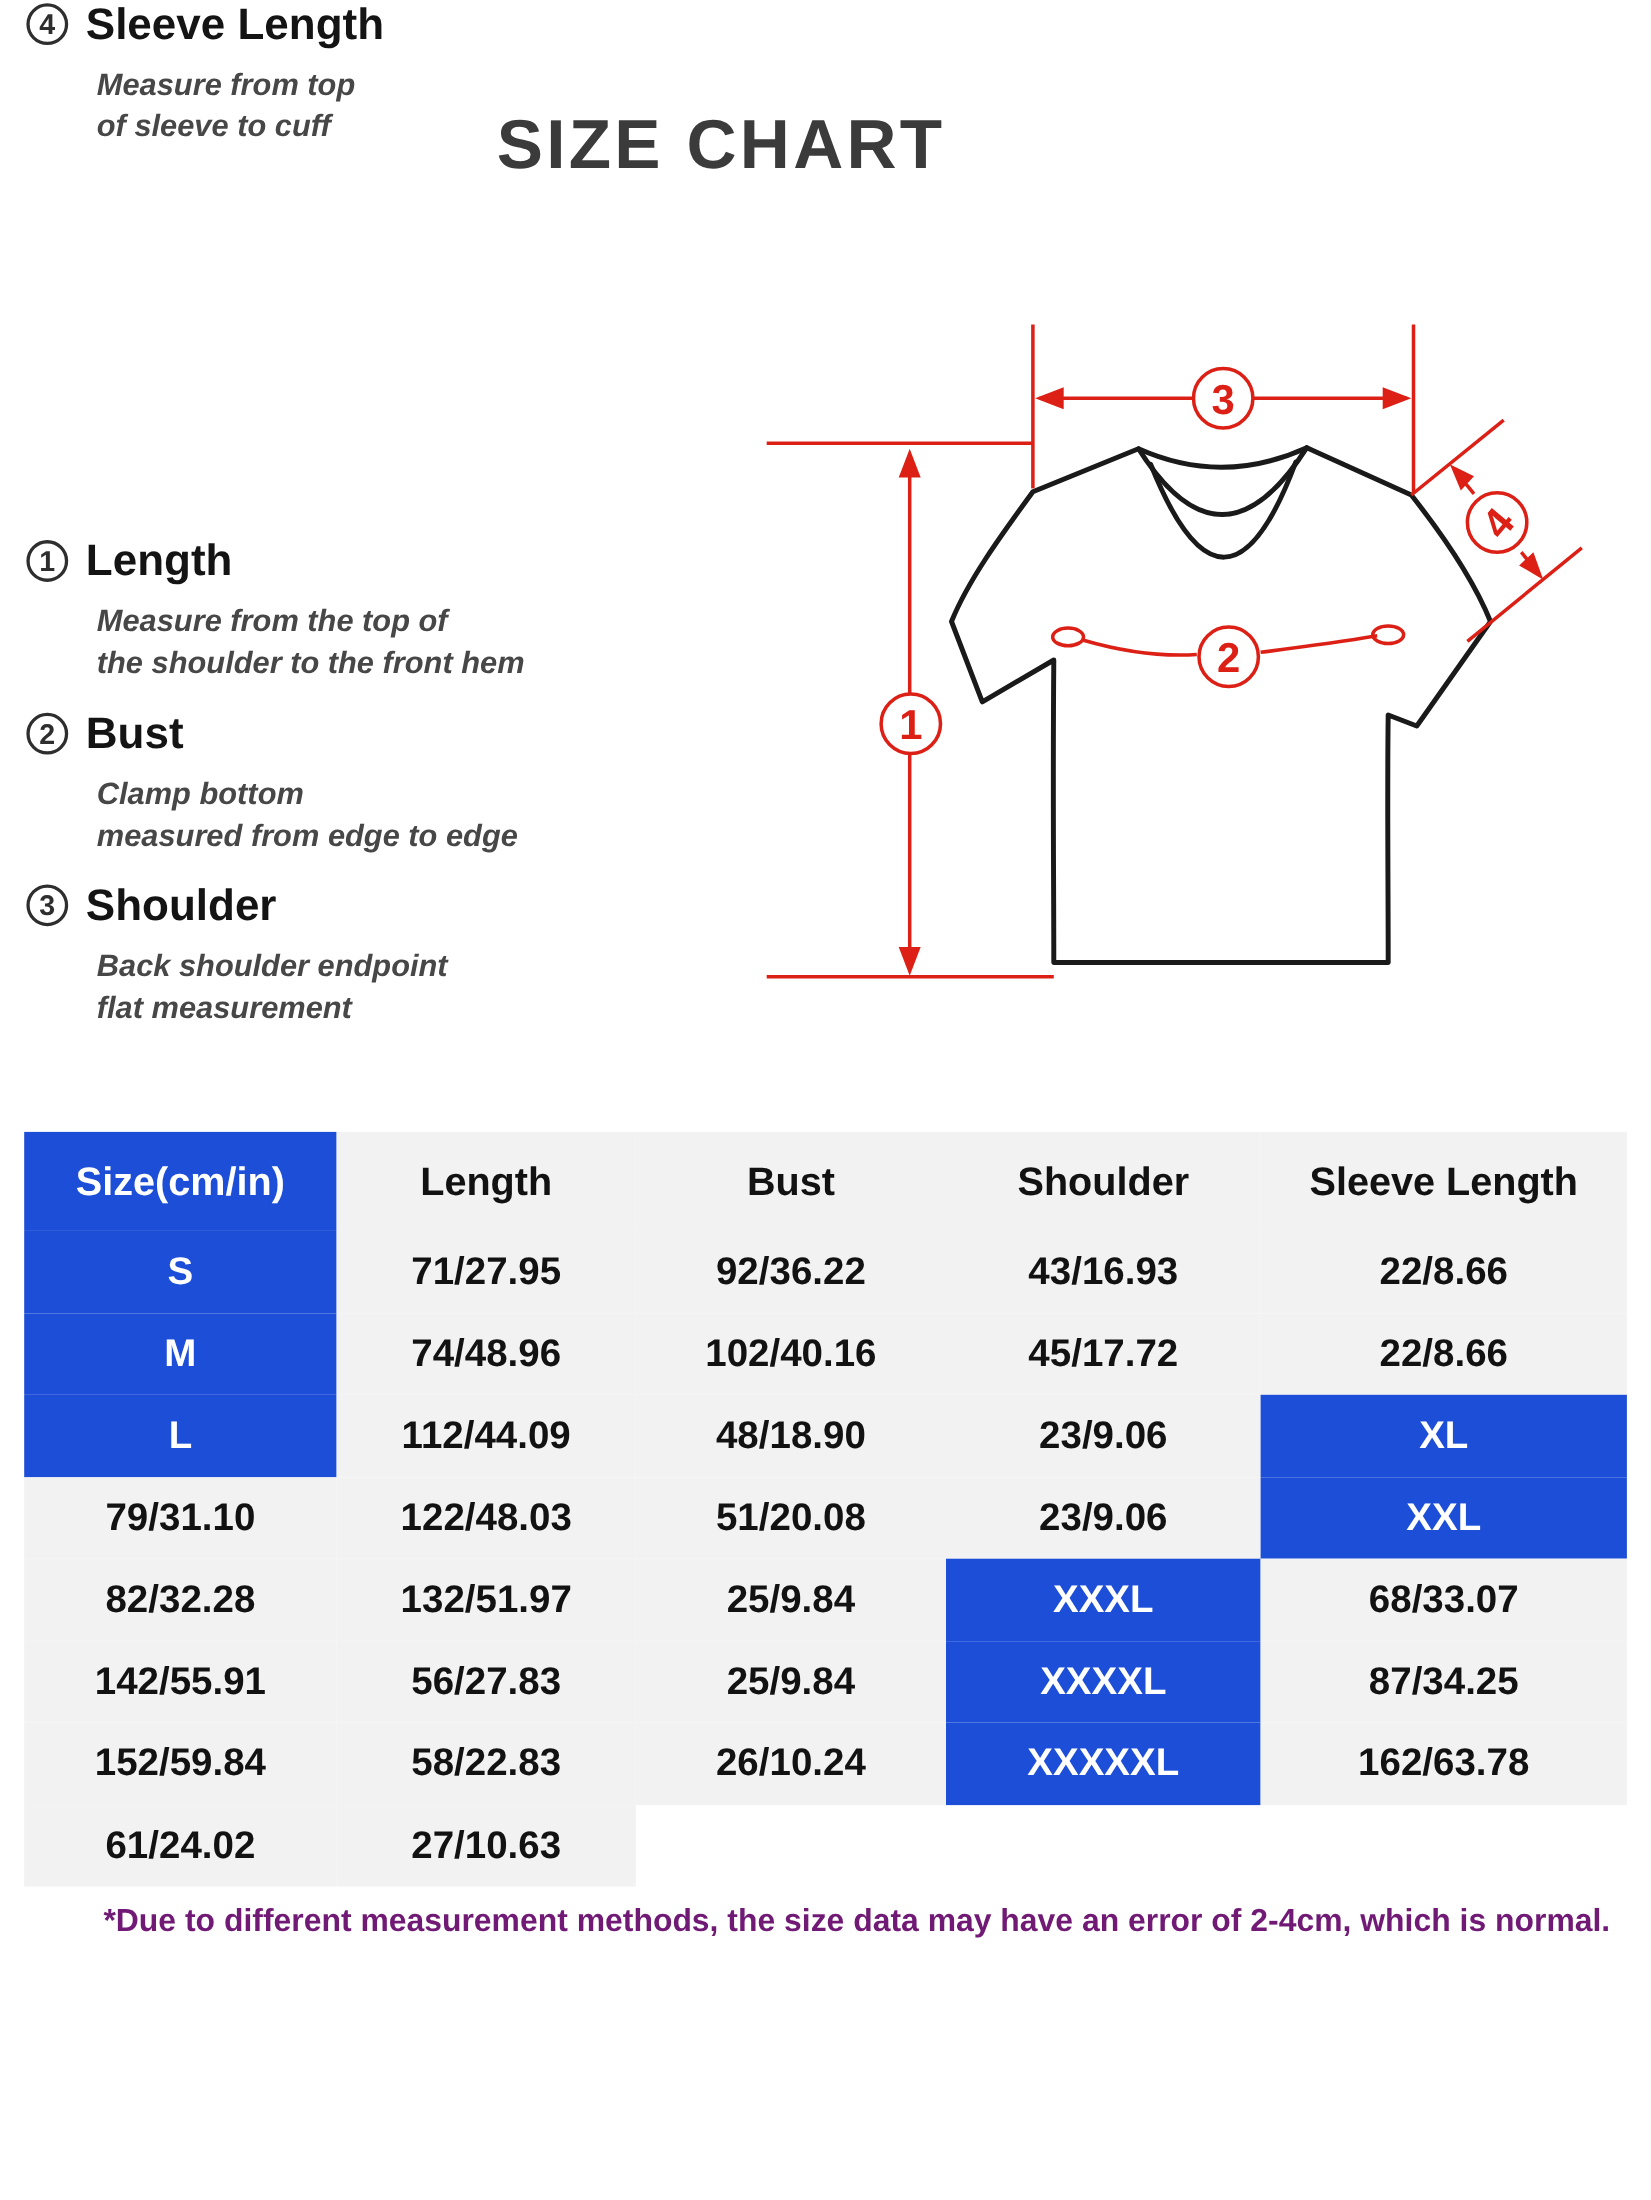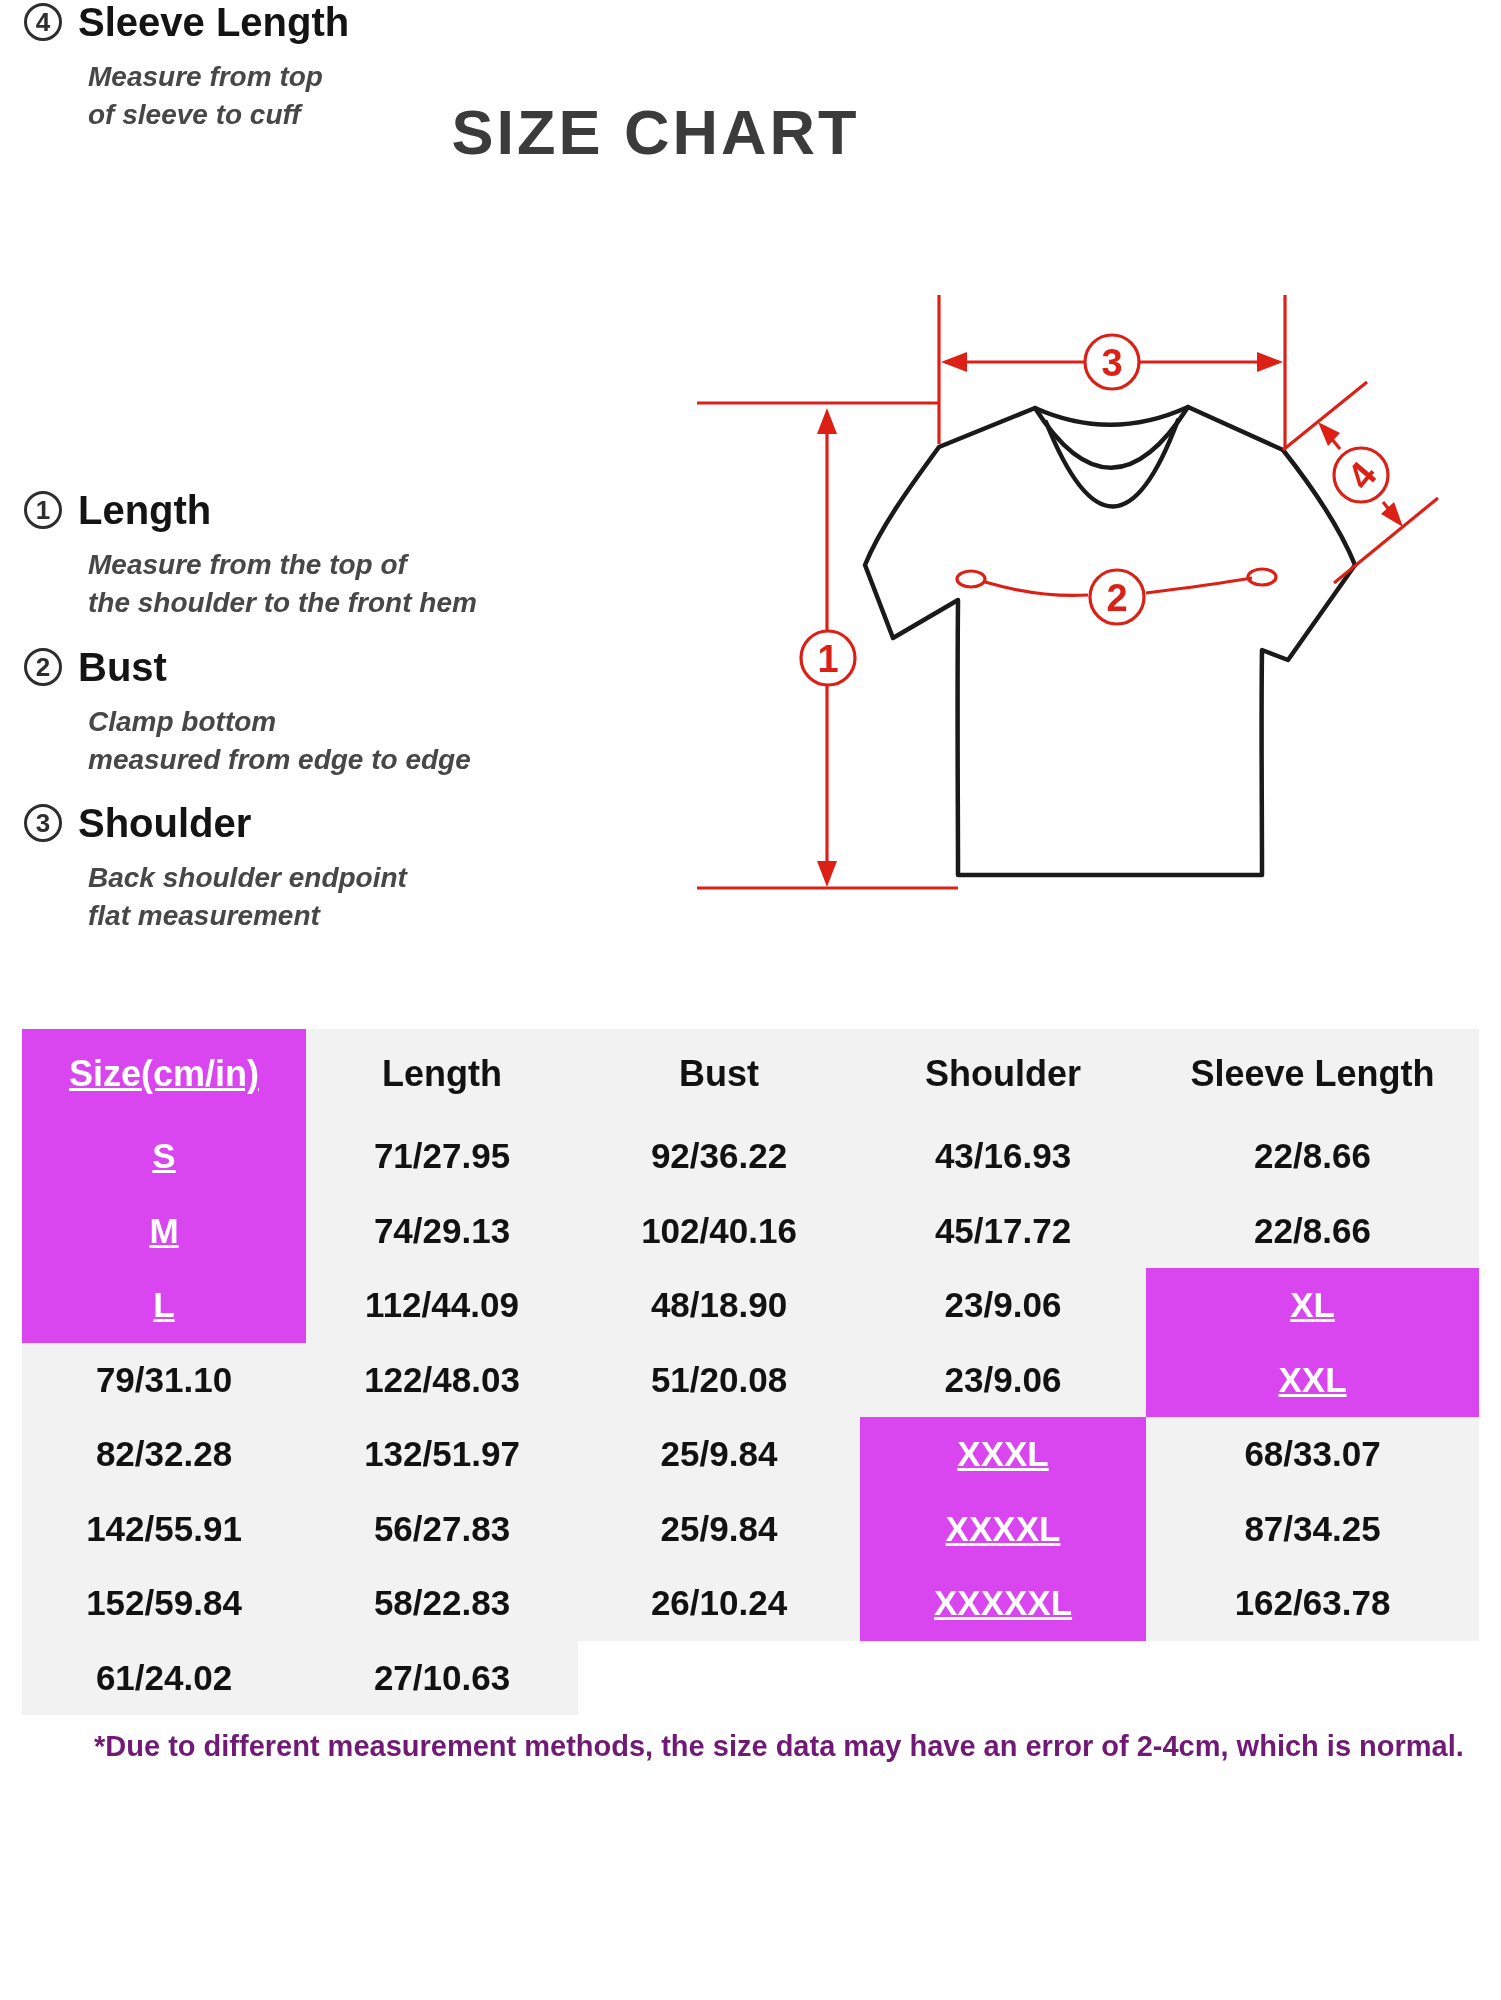"Size(cm/in)" .cell.dark { background: #d946ef -> #1d4ed8; text-decoration: underline -> none }
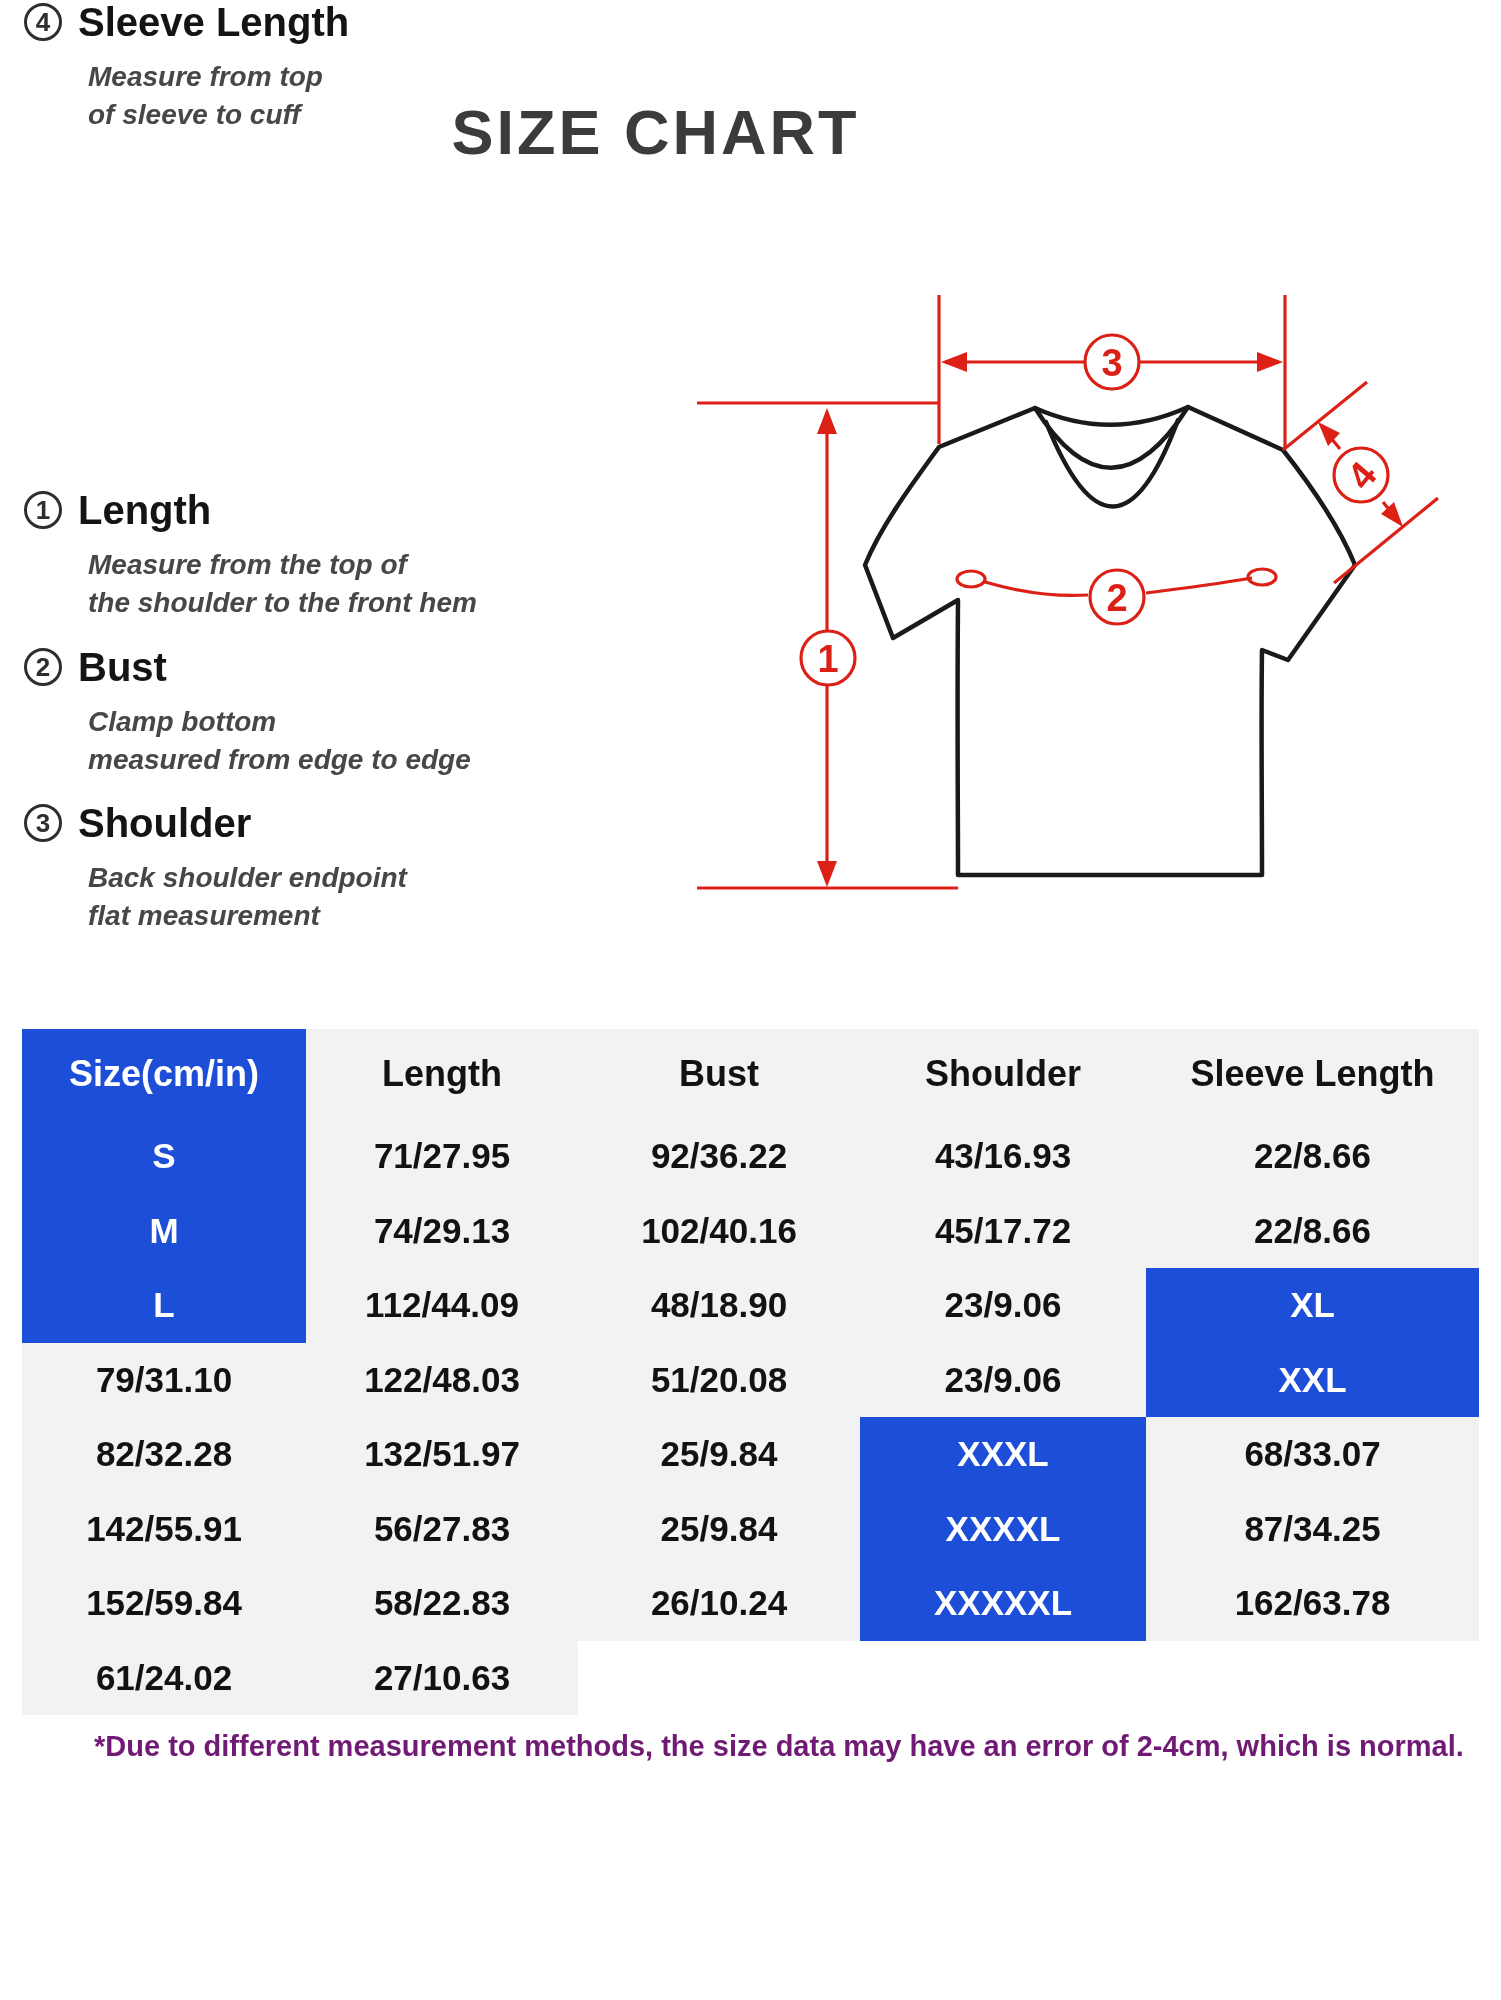"74/29.13" div.cell { text: 74/29.13 -> 74/48.96 }
